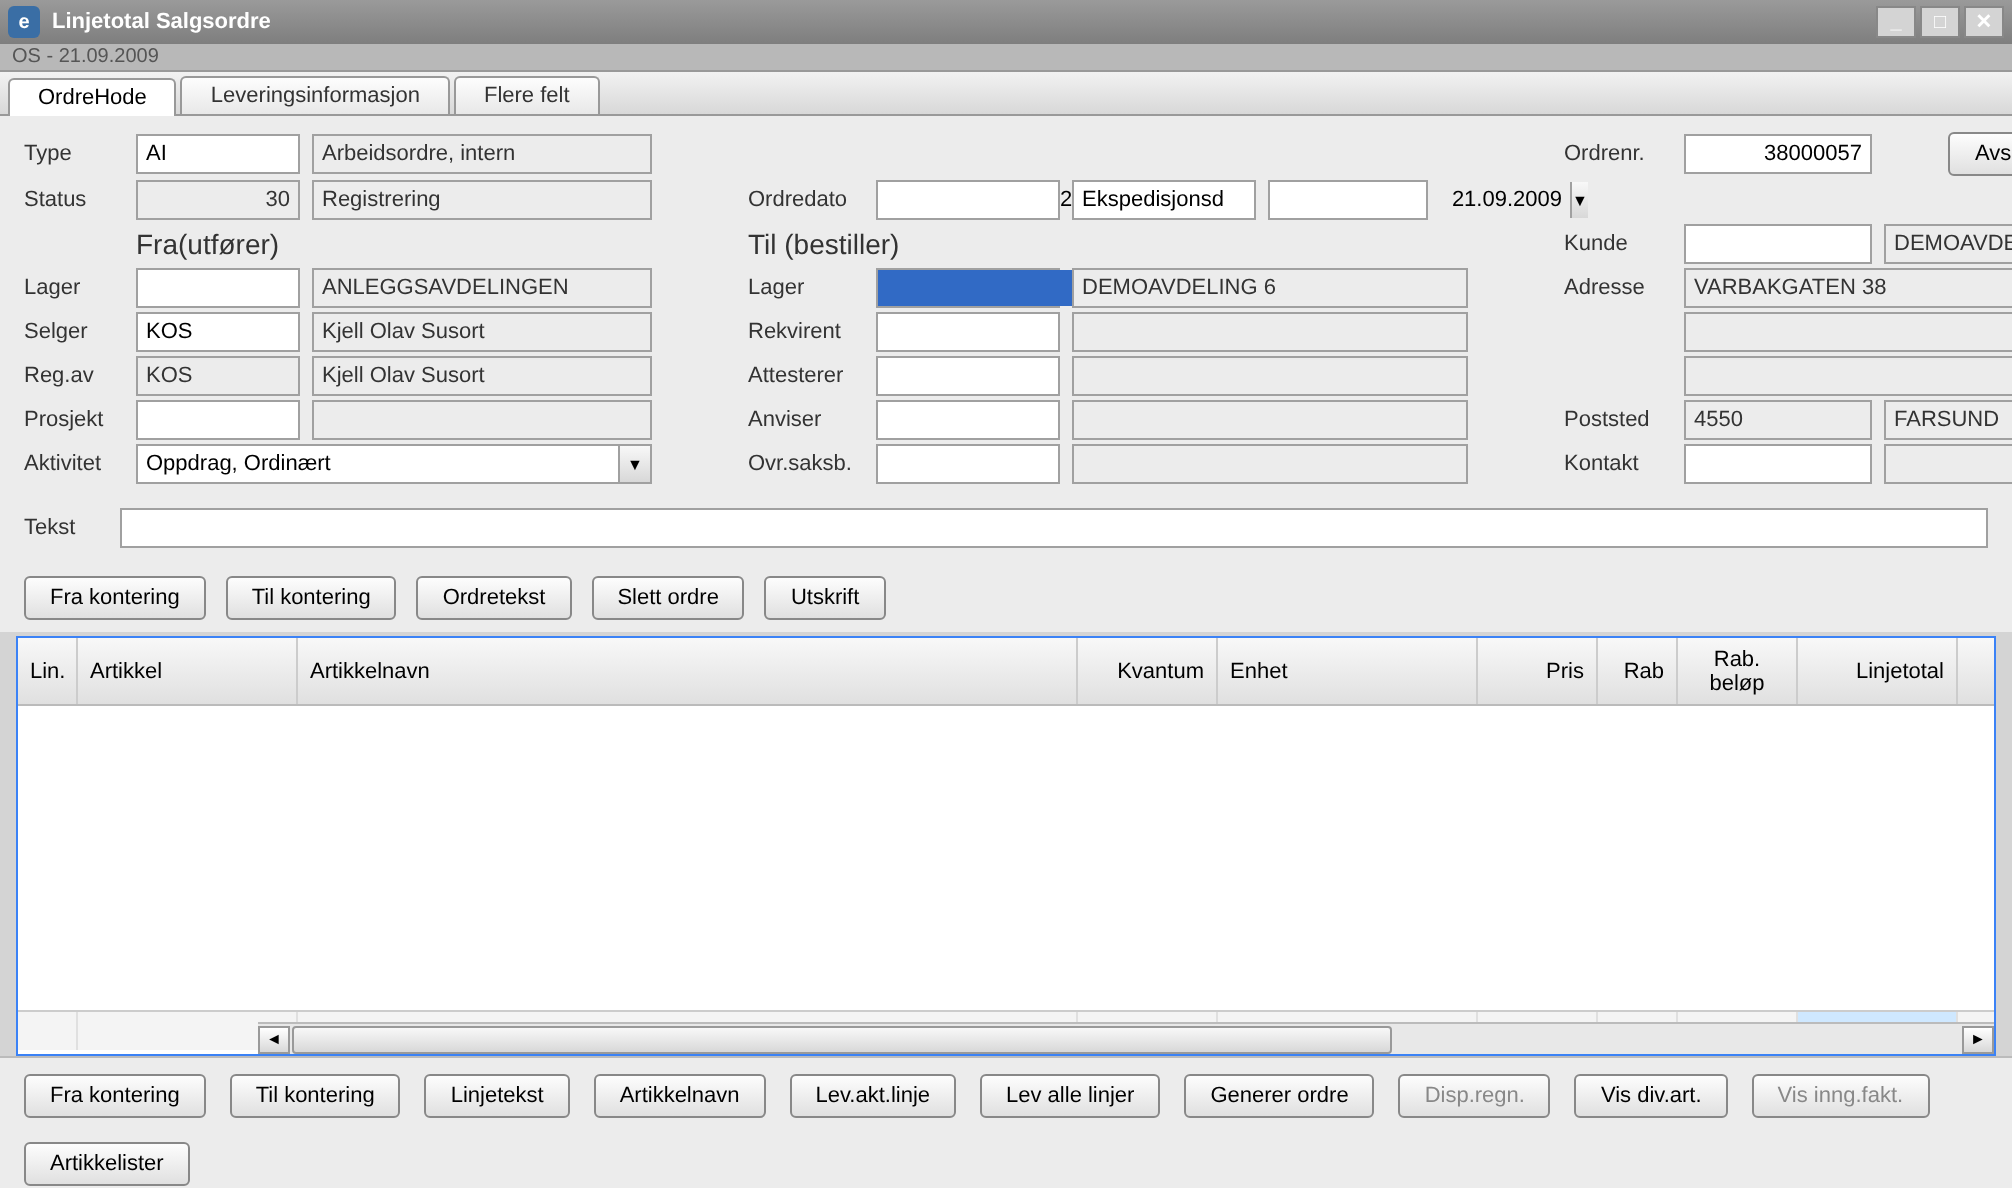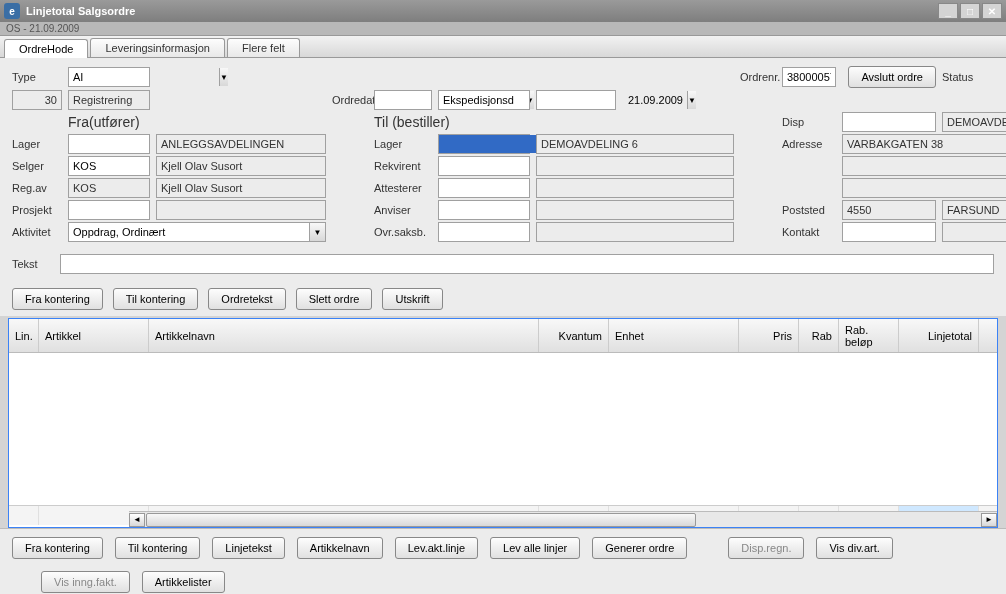"Arbeidsordre, intern" div.fld-ro { html: none -> <div>Arbeidsordre, intern</div> }
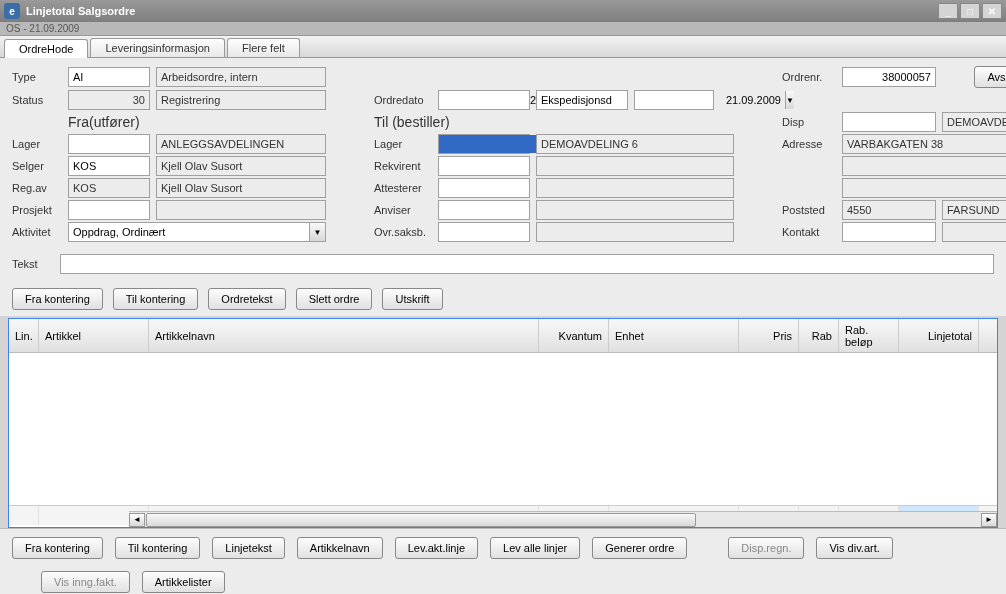"Disp" div.lbl { text: Disp -> Kunde }
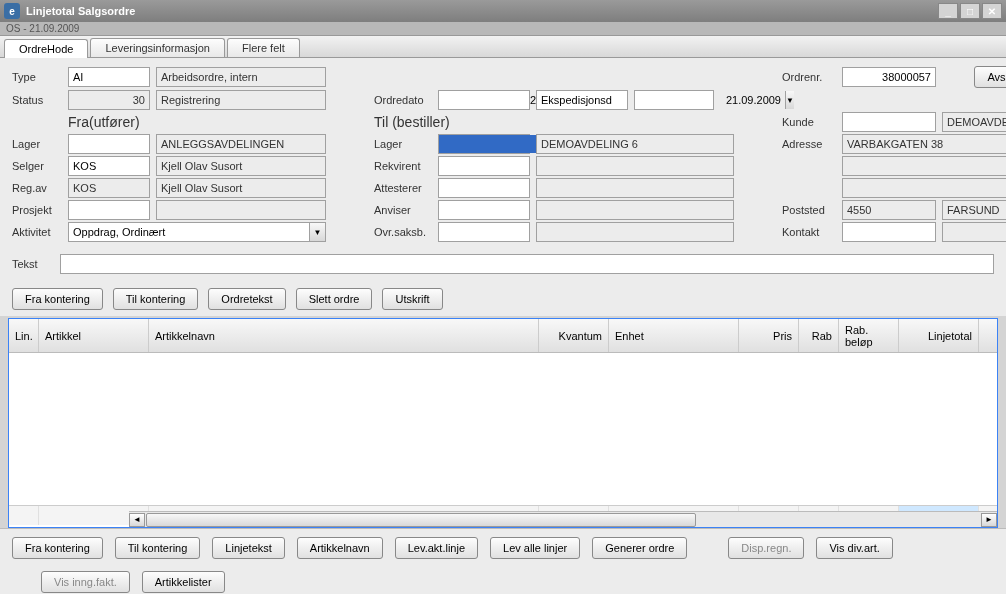"Kvantum" .th.right { text-align: left -> center }
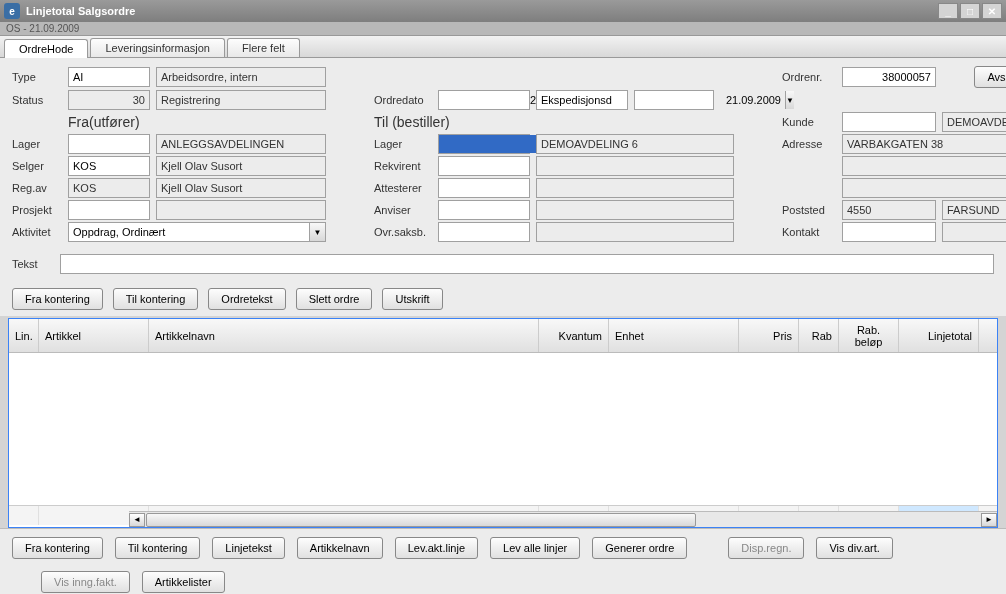"Disp.regn." .btn:disabled { margin-left: 29px -> none }
